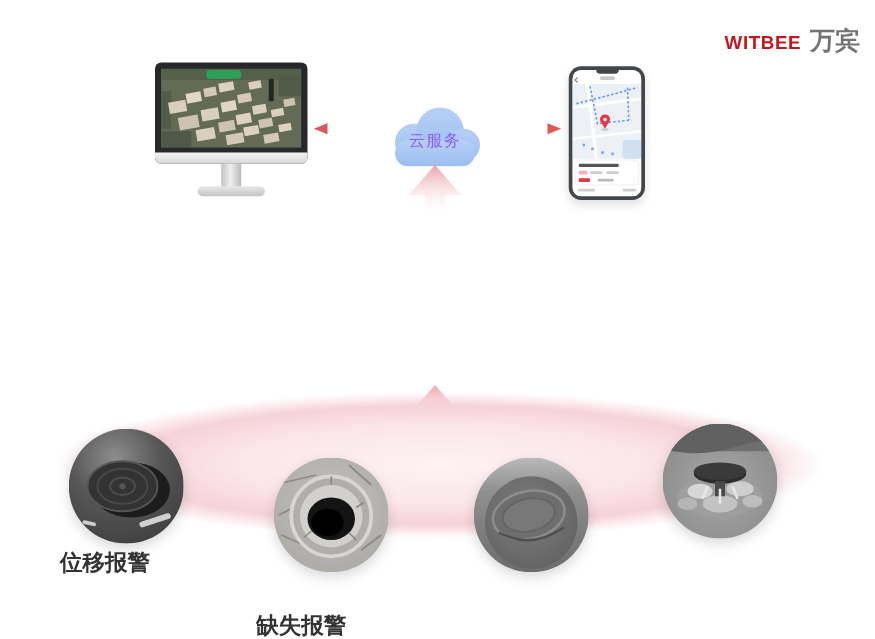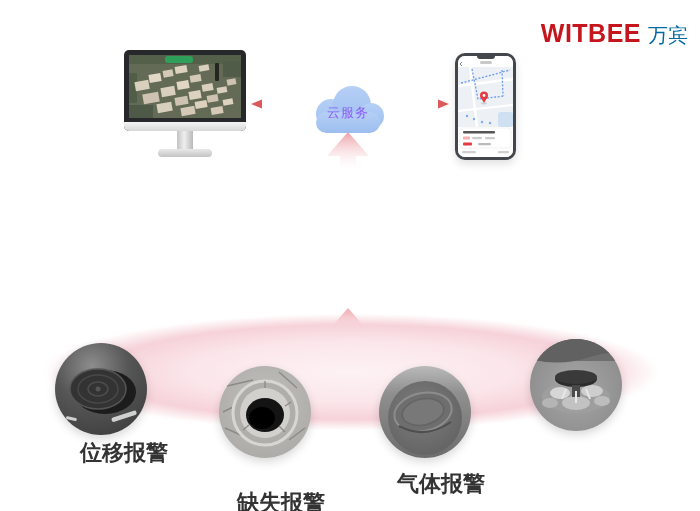"WITBEE" .logo .en { font-size: 25px -> 15px }
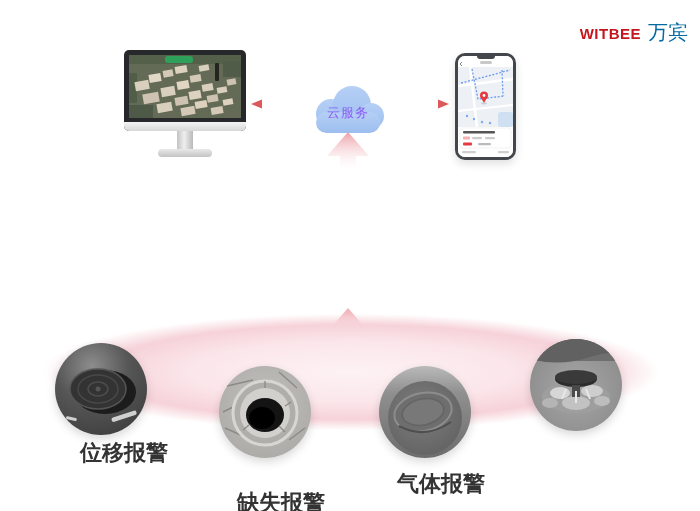"万宾" .logo .cn { color: #0369a1 -> #737373; font-weight: 400 -> 700 }
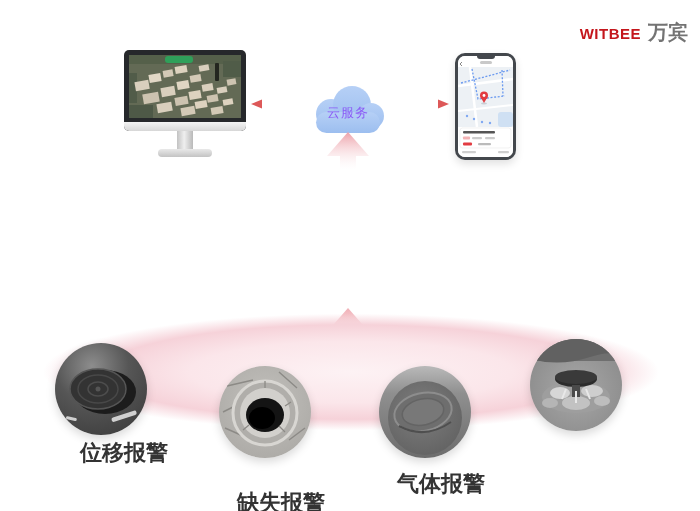"位移报警" .alarm-label { font-size: 22px -> 18px; text-align: right -> left }
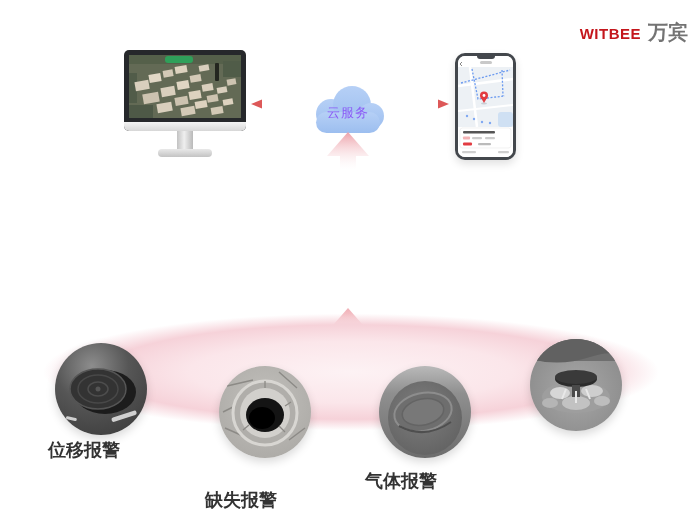"气体报警" div.alarm-label { html: <div>气体报警</div> -> none }
